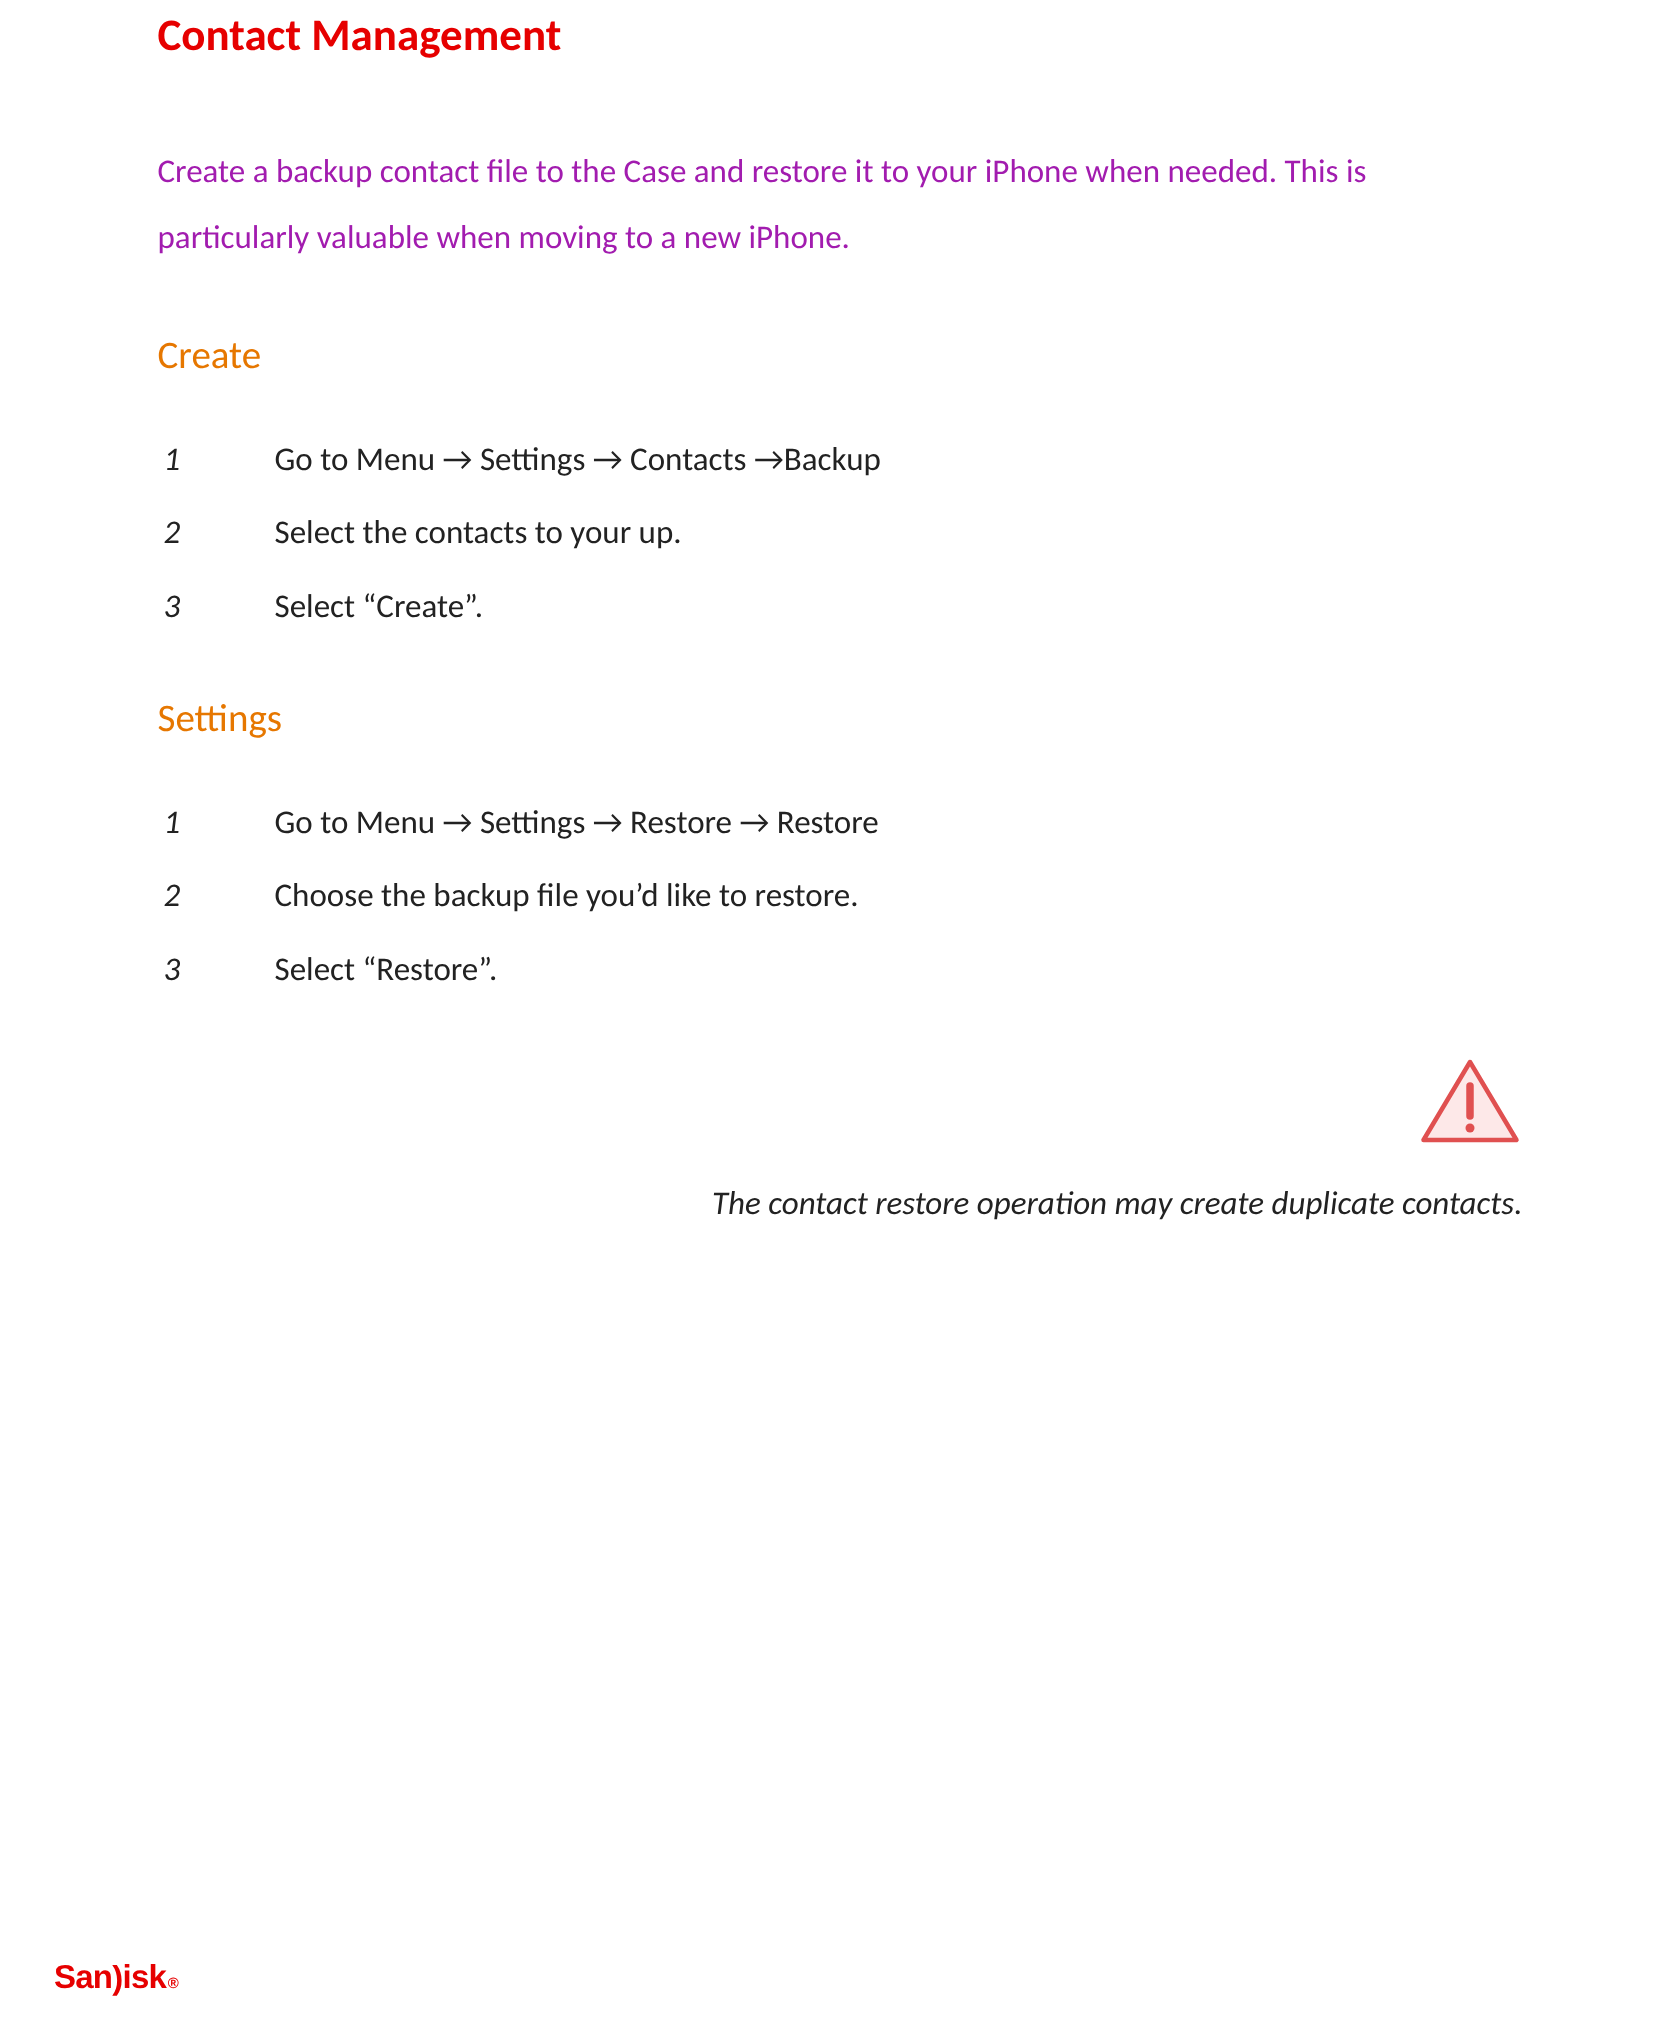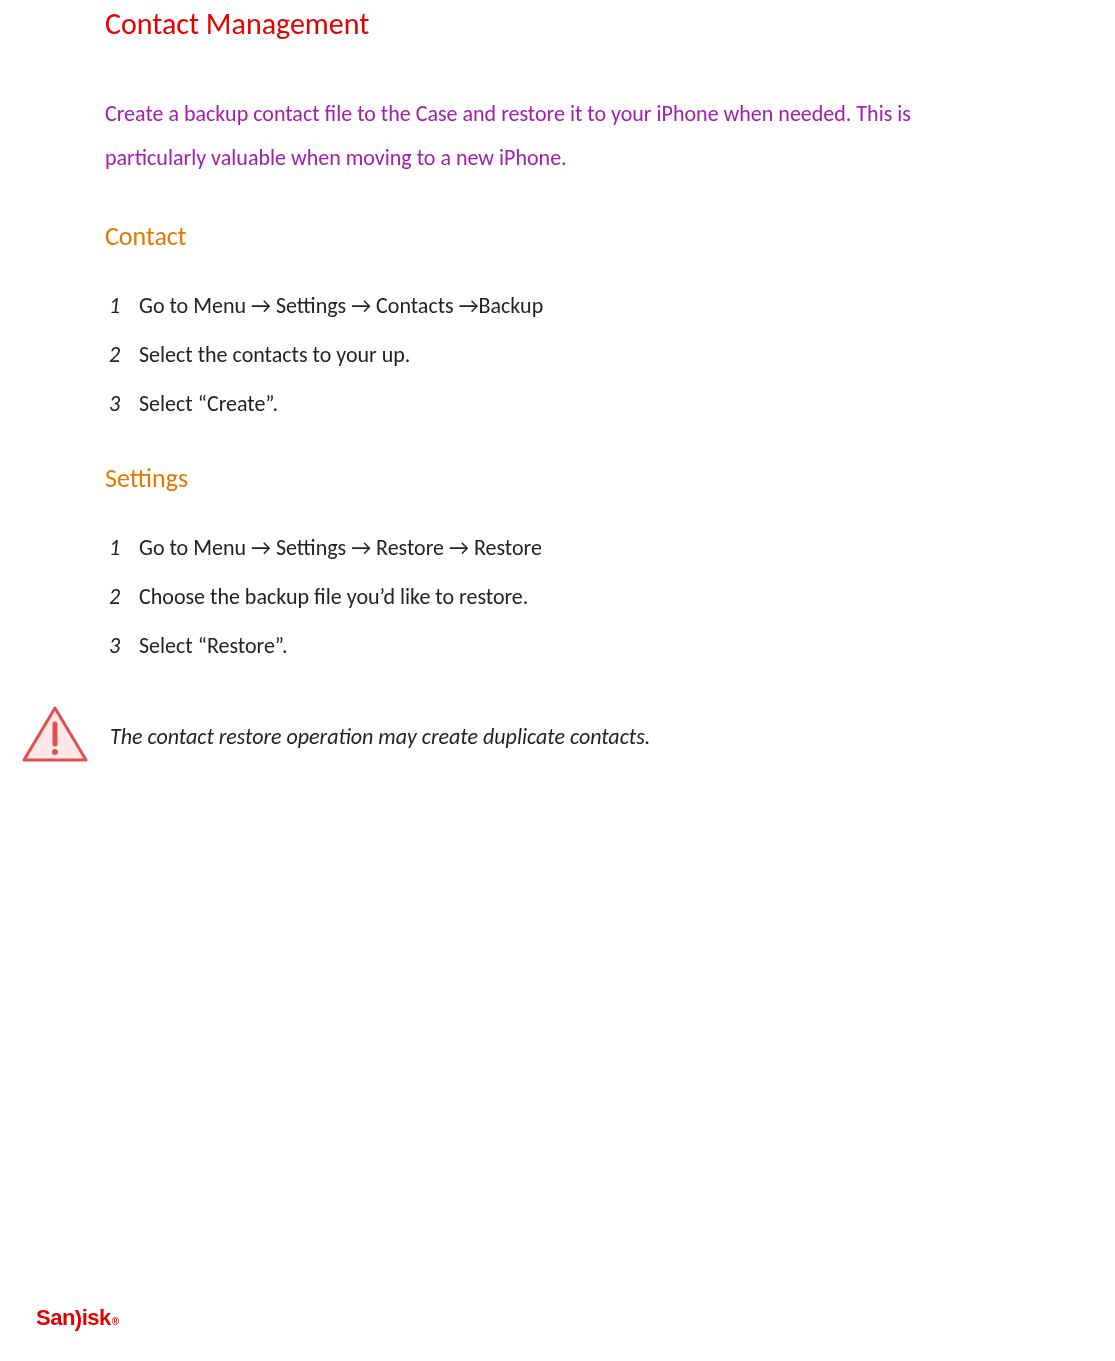"Contact Management" .main-title { font-weight: normal -> bold }
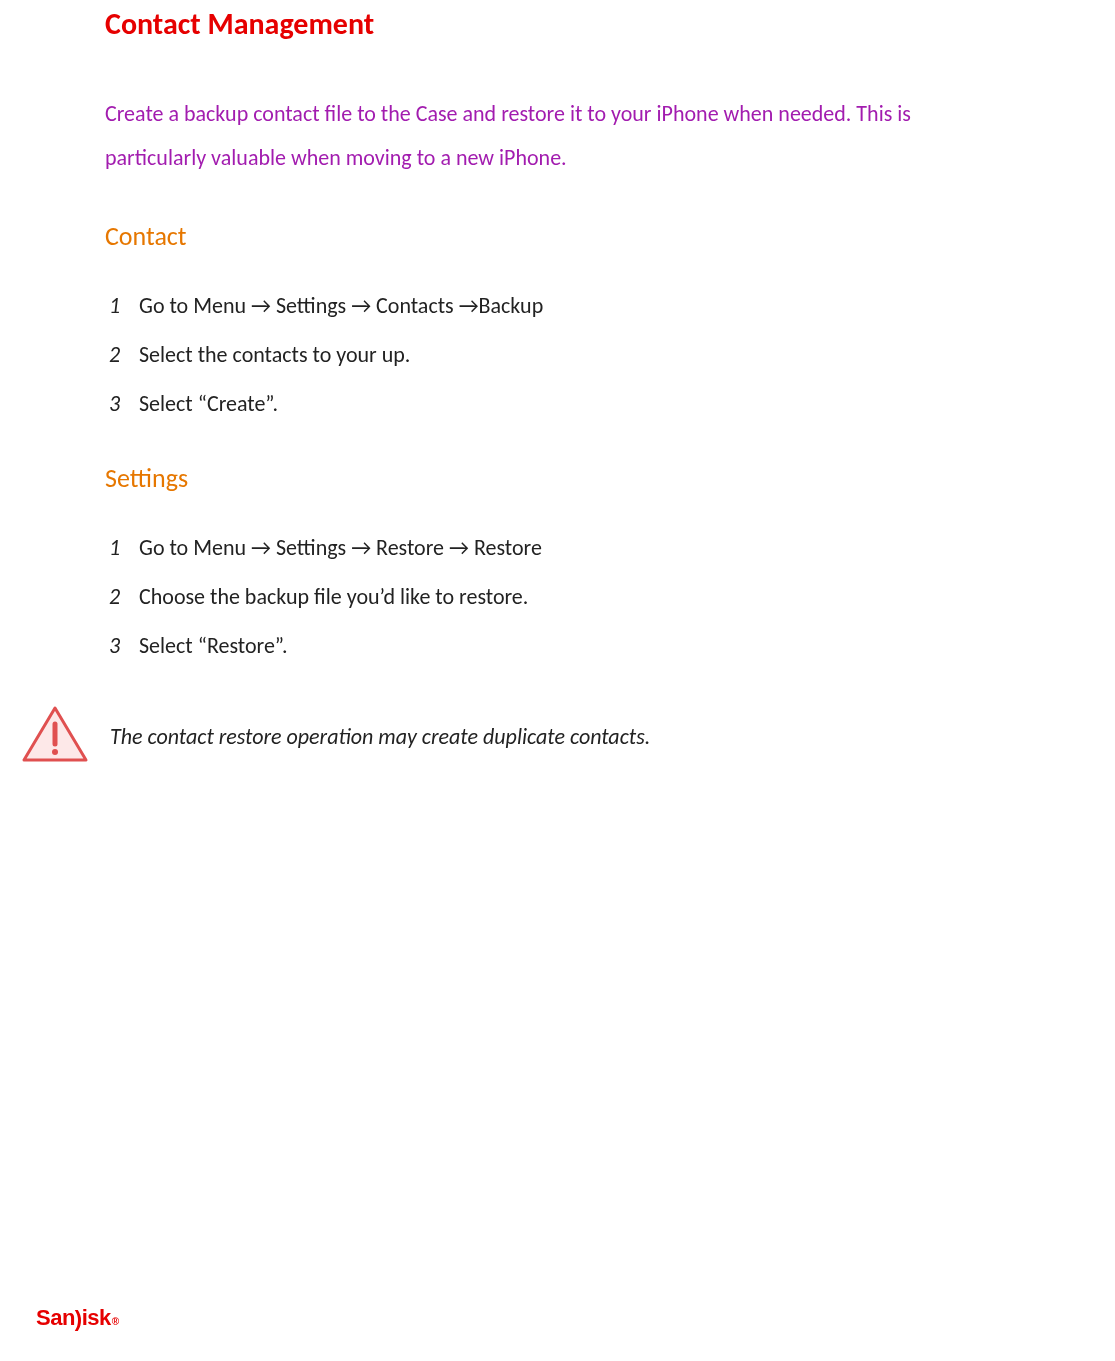"Contact" h2.section-title { text: Contact -> Create }
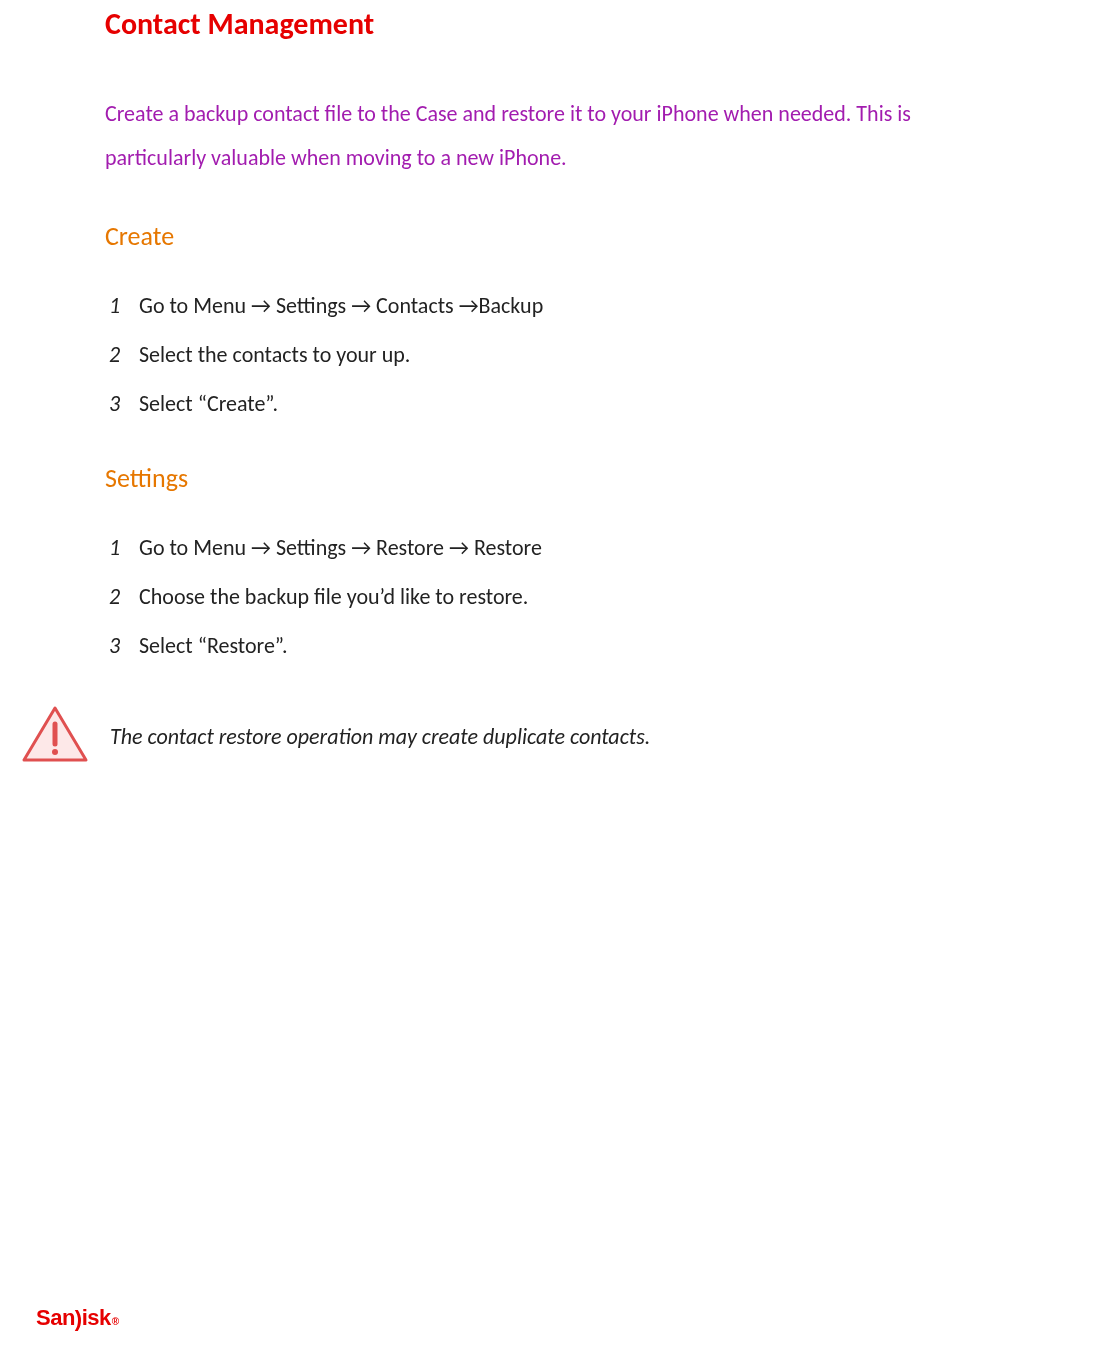"Go to Menu → Settings" ol.steps li .txt { margin-left: none -> 44px }
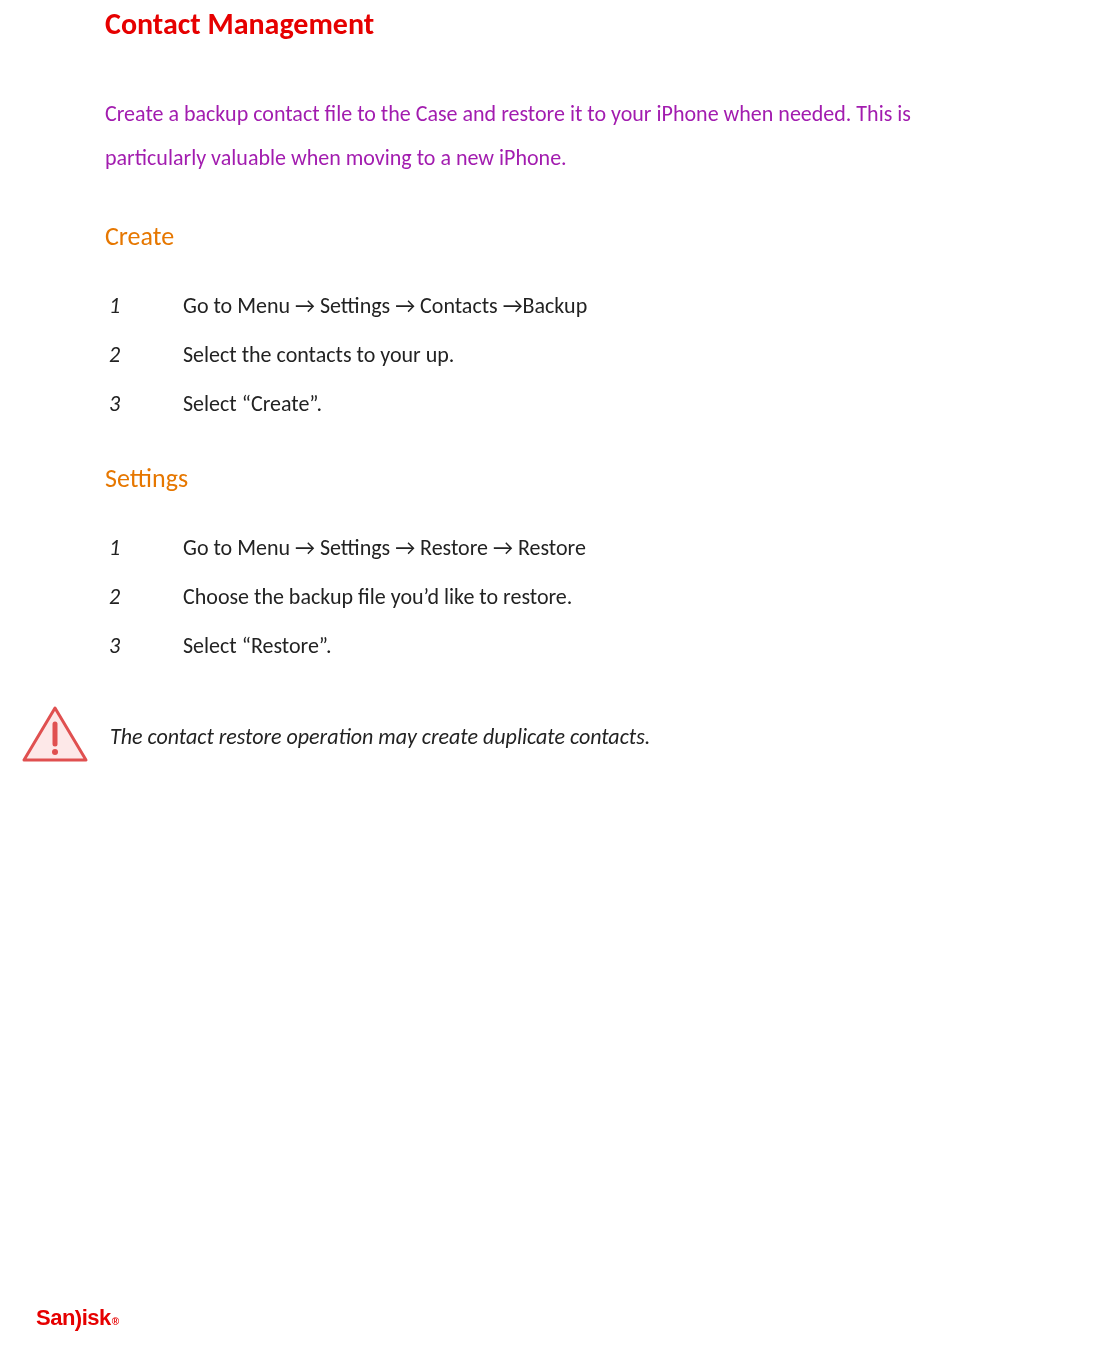"The contact restore operation may" .warning { align-items: center -> flex-end; flex-direction: none -> column }
